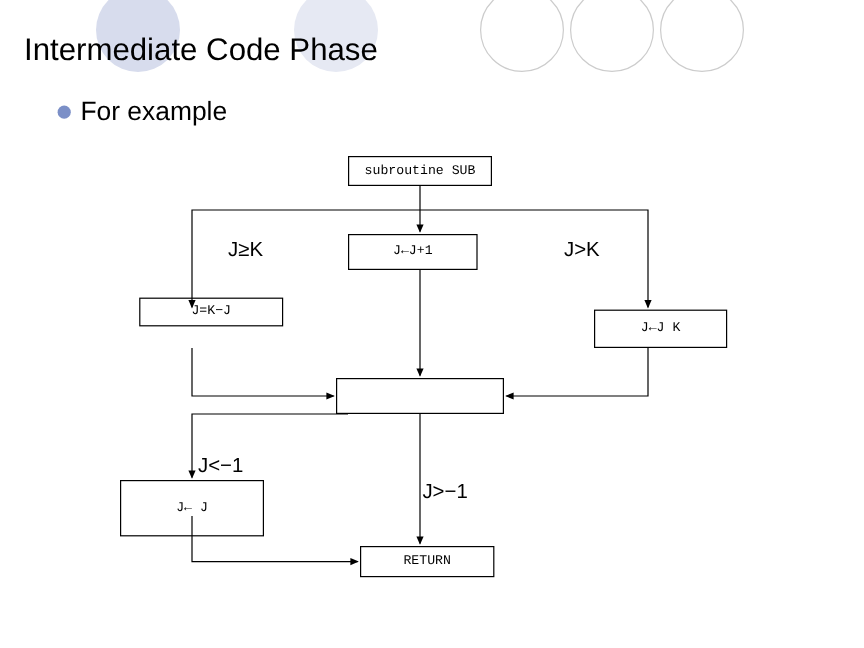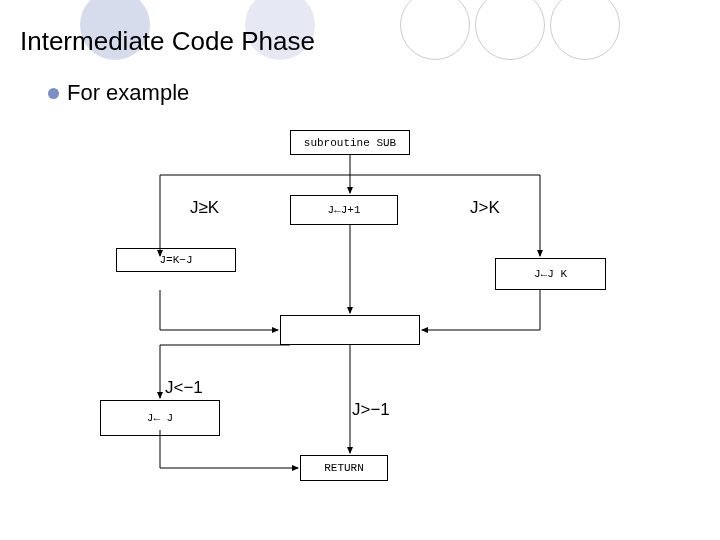"J← J" div.box { height: 36px -> 47px }
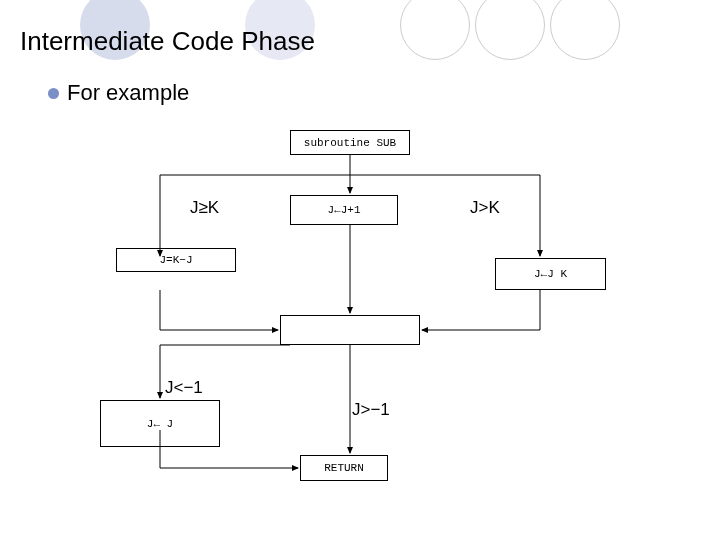"RETURN" div.box { width: 88px -> 112px }
